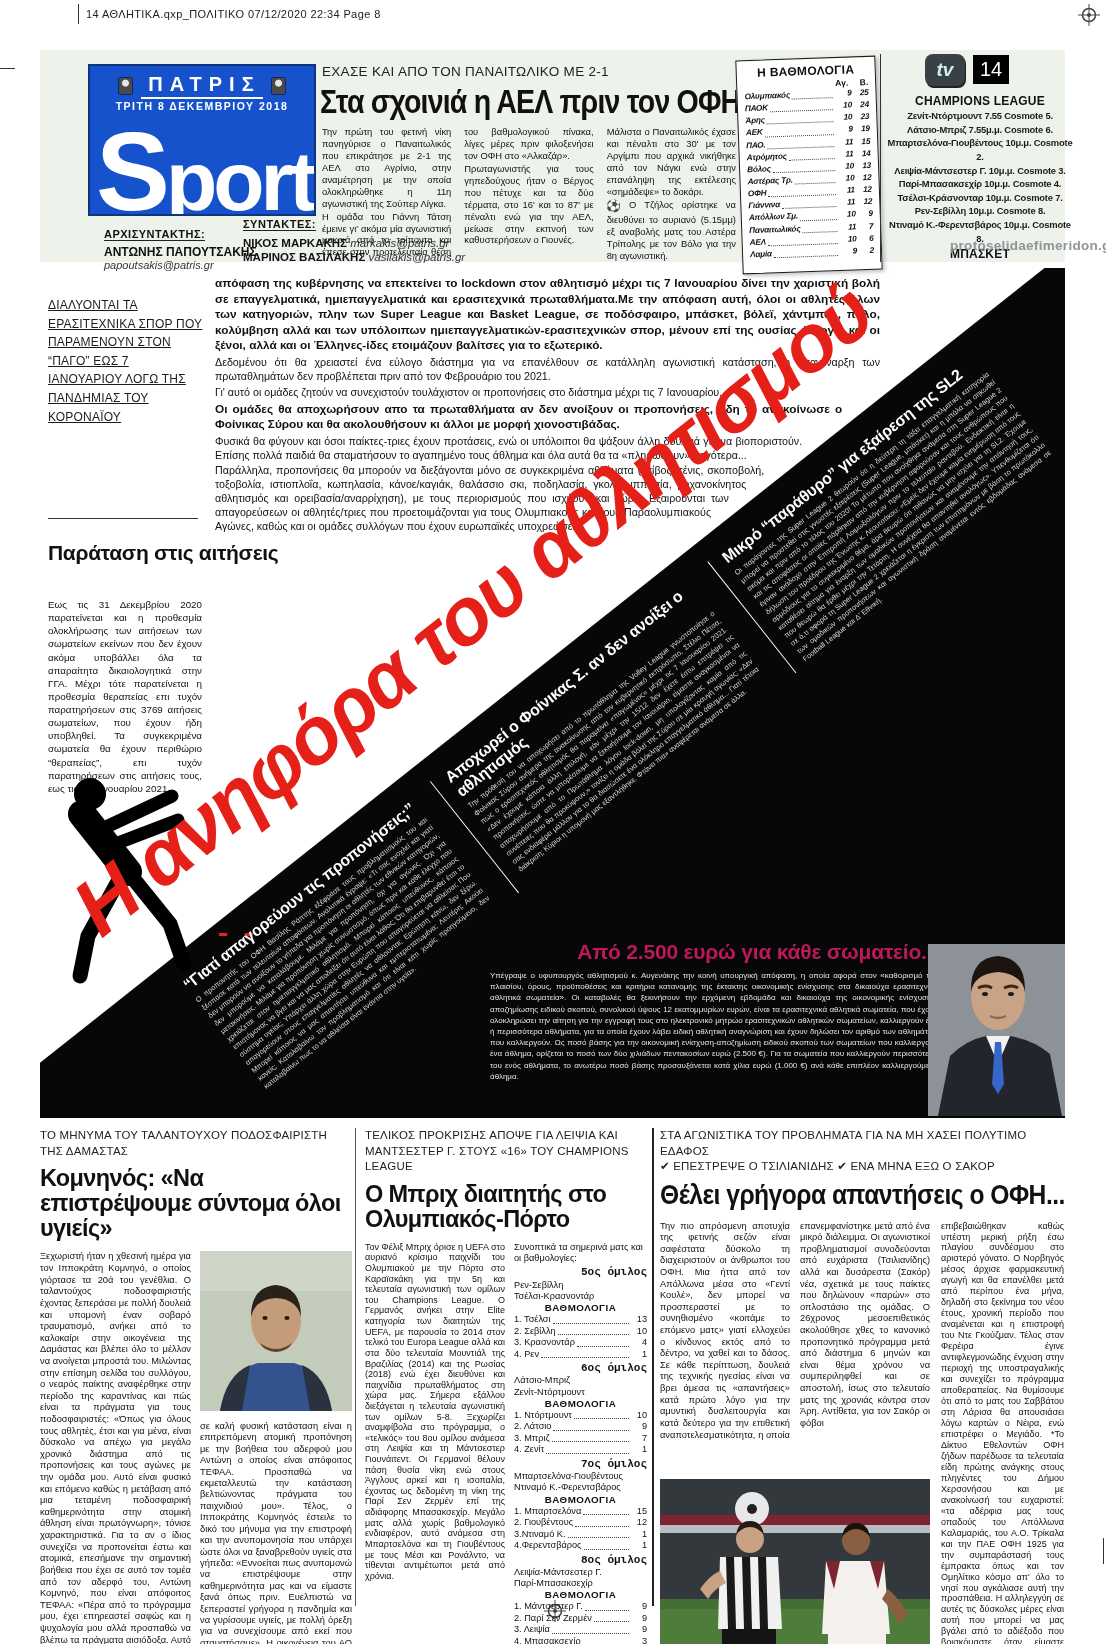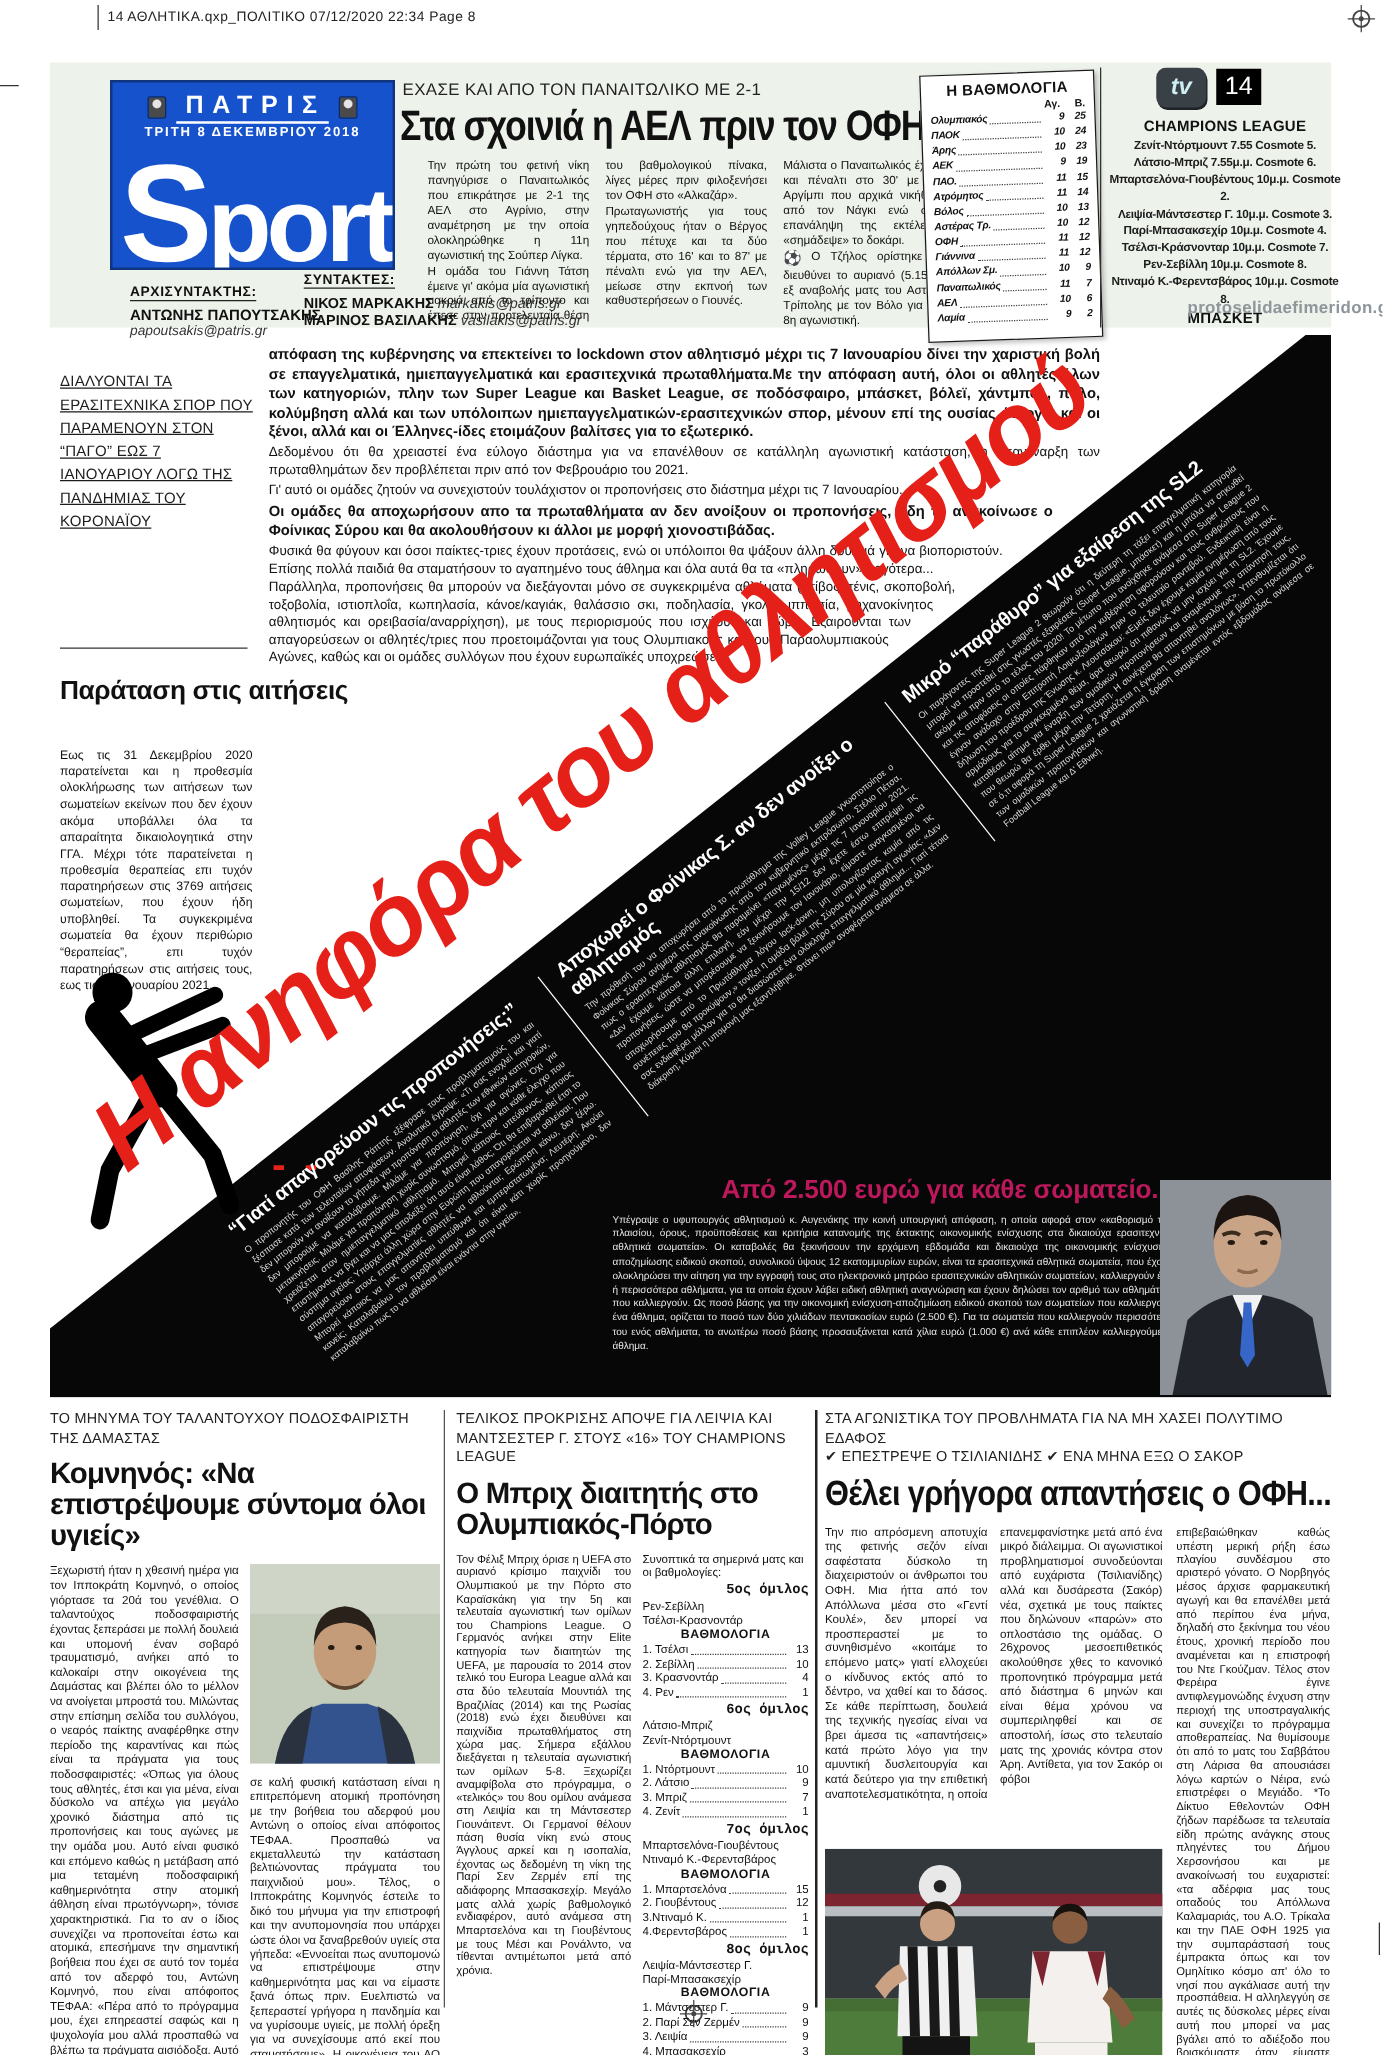"Την πρώτη του φετινή νίκη" .lead-body { left: 342px -> 322px }
